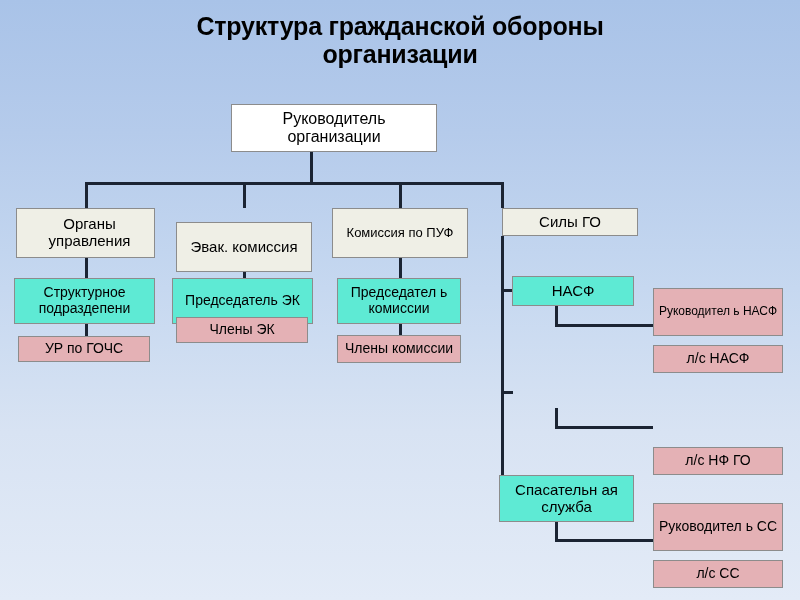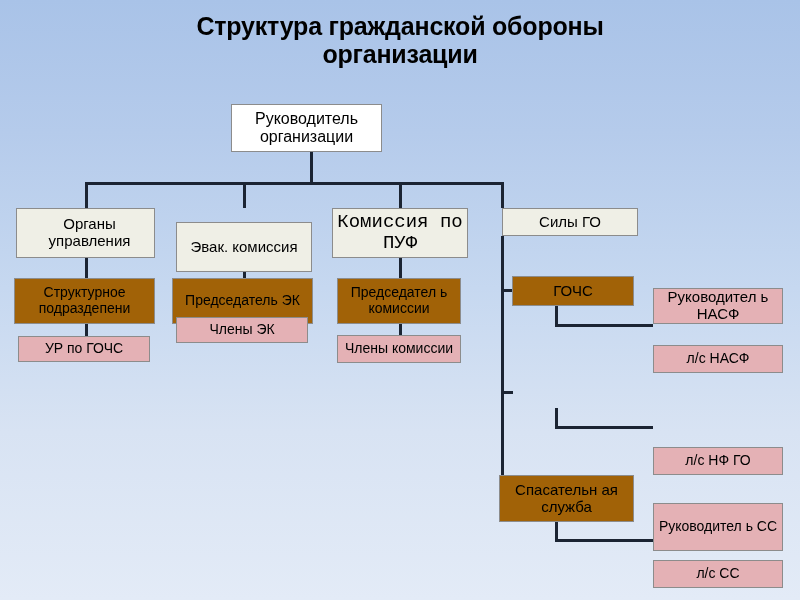"Руководитель организации" div.node { width: 151px -> 206px }
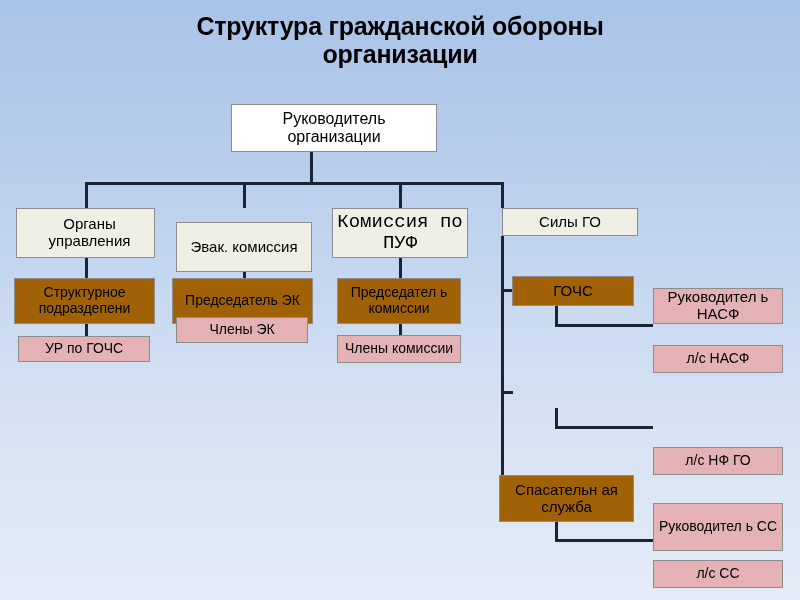"Комиссия по ПУФ" div.node { font-family: Liberation Mono, monospace -> none; font-size: 19px -> 13px }
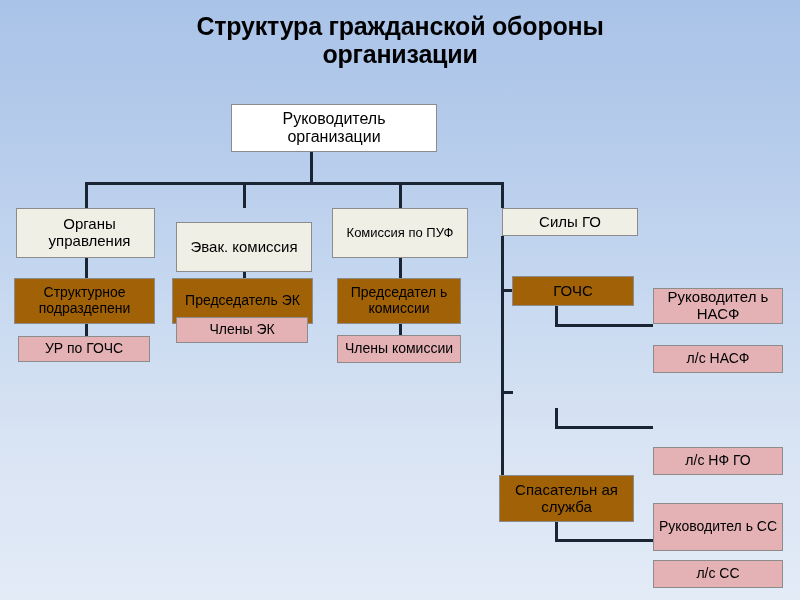"Структурное подраздепени" .node.orange { background: #a16207 -> #5eead4 }
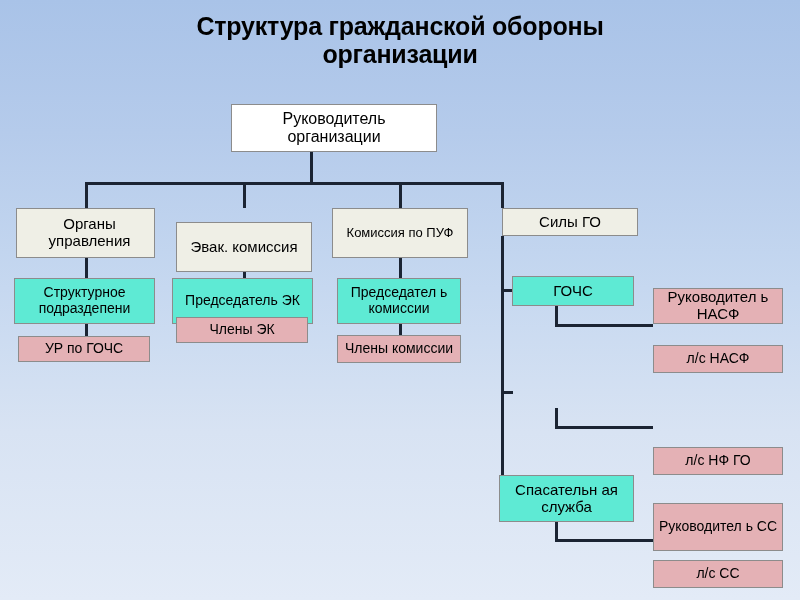"ГОЧС" span { text: ГОЧС -> НАСФ }
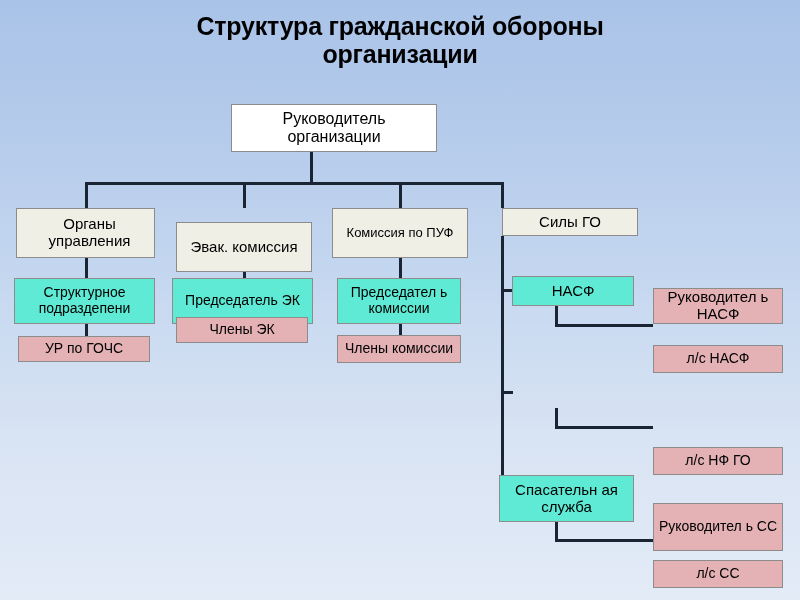"Руководител ь НАСФ" div.node { font-size: 15px -> 12px; height: 36px -> 48px }
